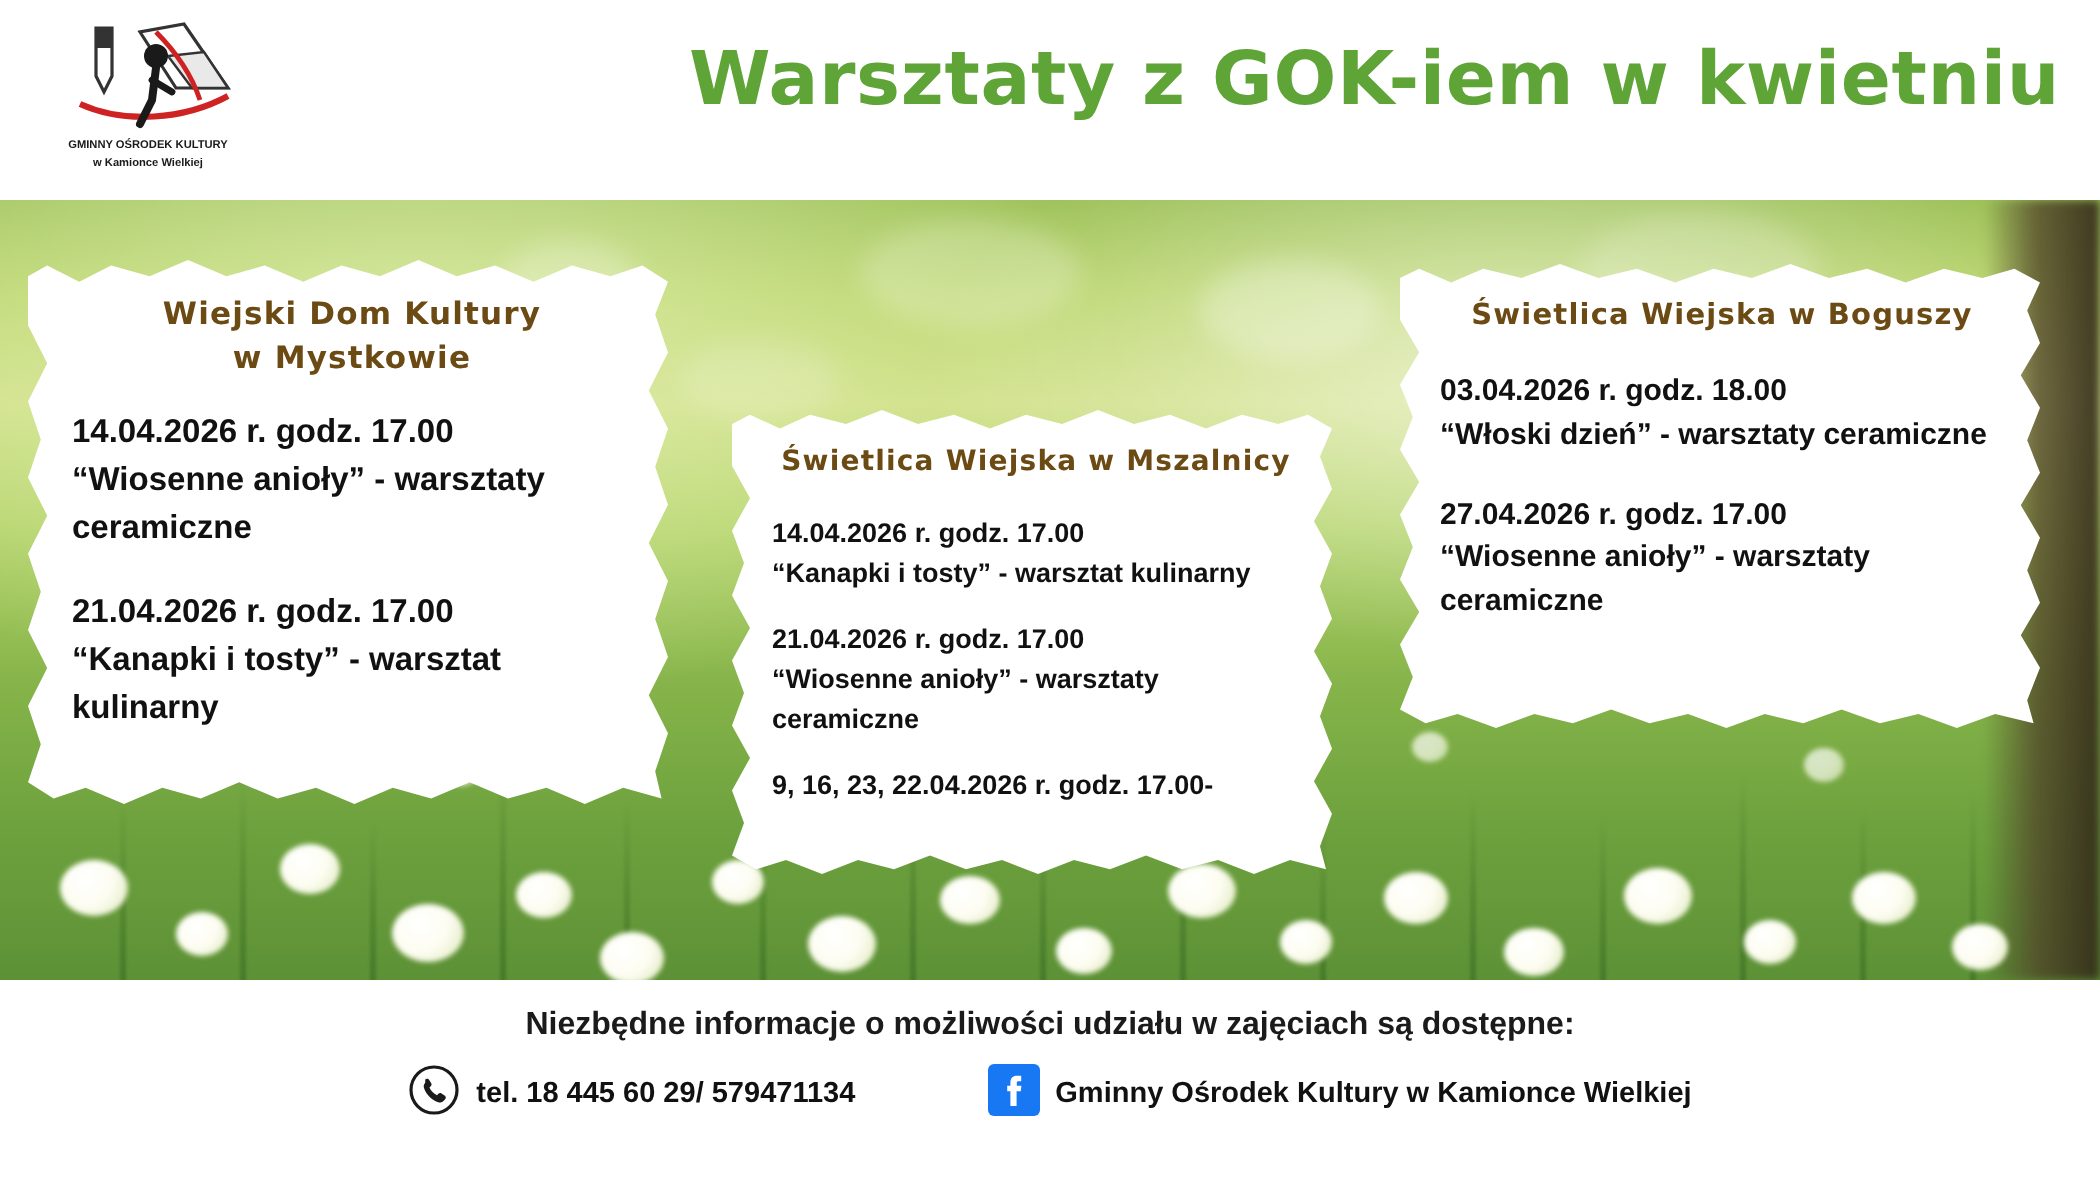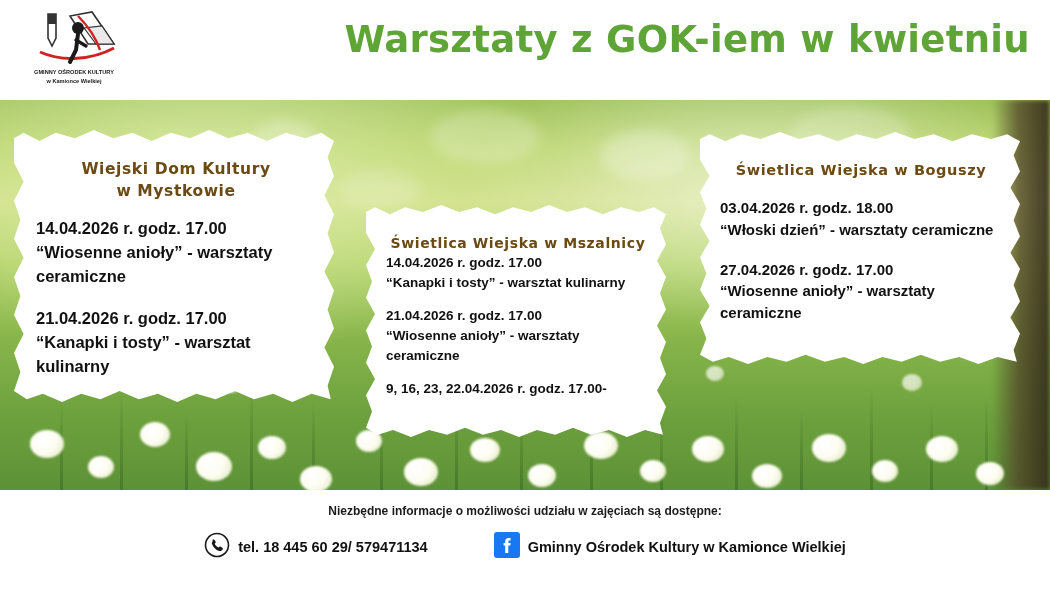"Wiejski Dom Kultury" .card-inner { top: 12px -> 0 }
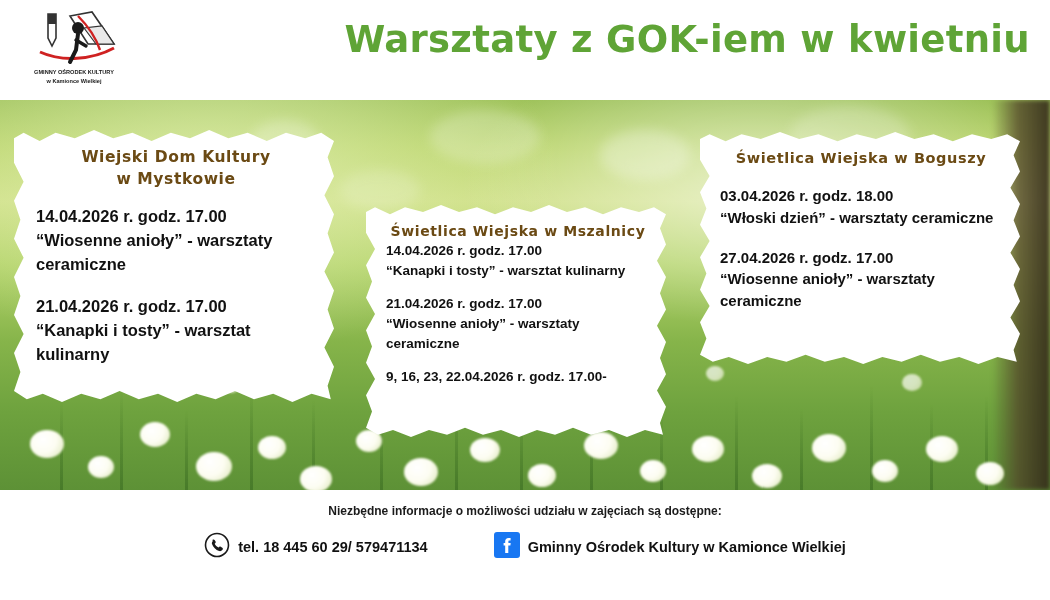"Świetlica Wiejska w Mszalnicy" #card-mszalnica .card-title { margin-bottom: 0 -> 16px }
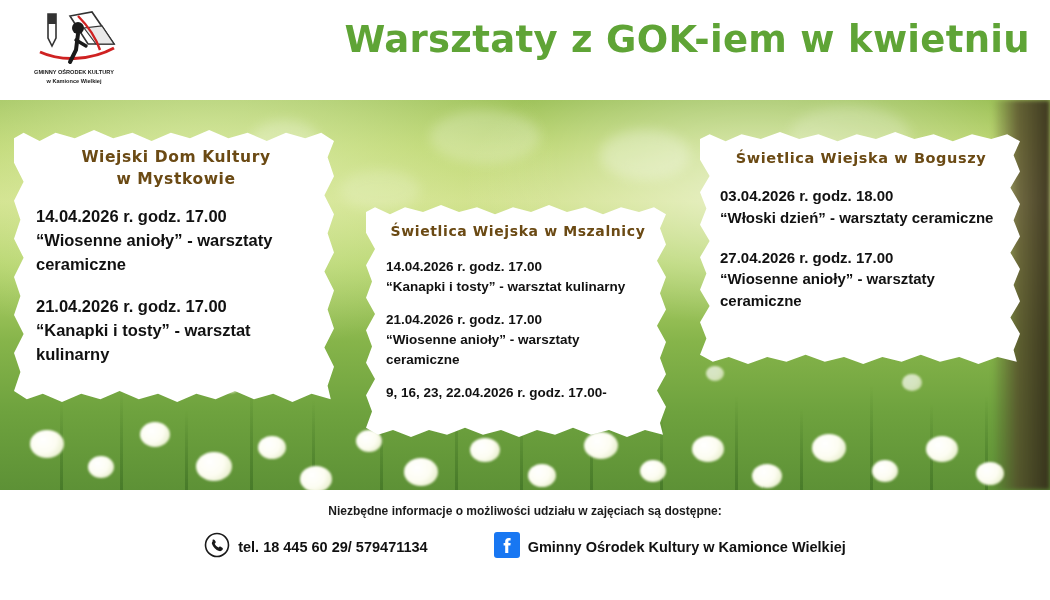"Niezbędne informacje o możliwości" .footer-note { font-size: 12px -> 16px }
